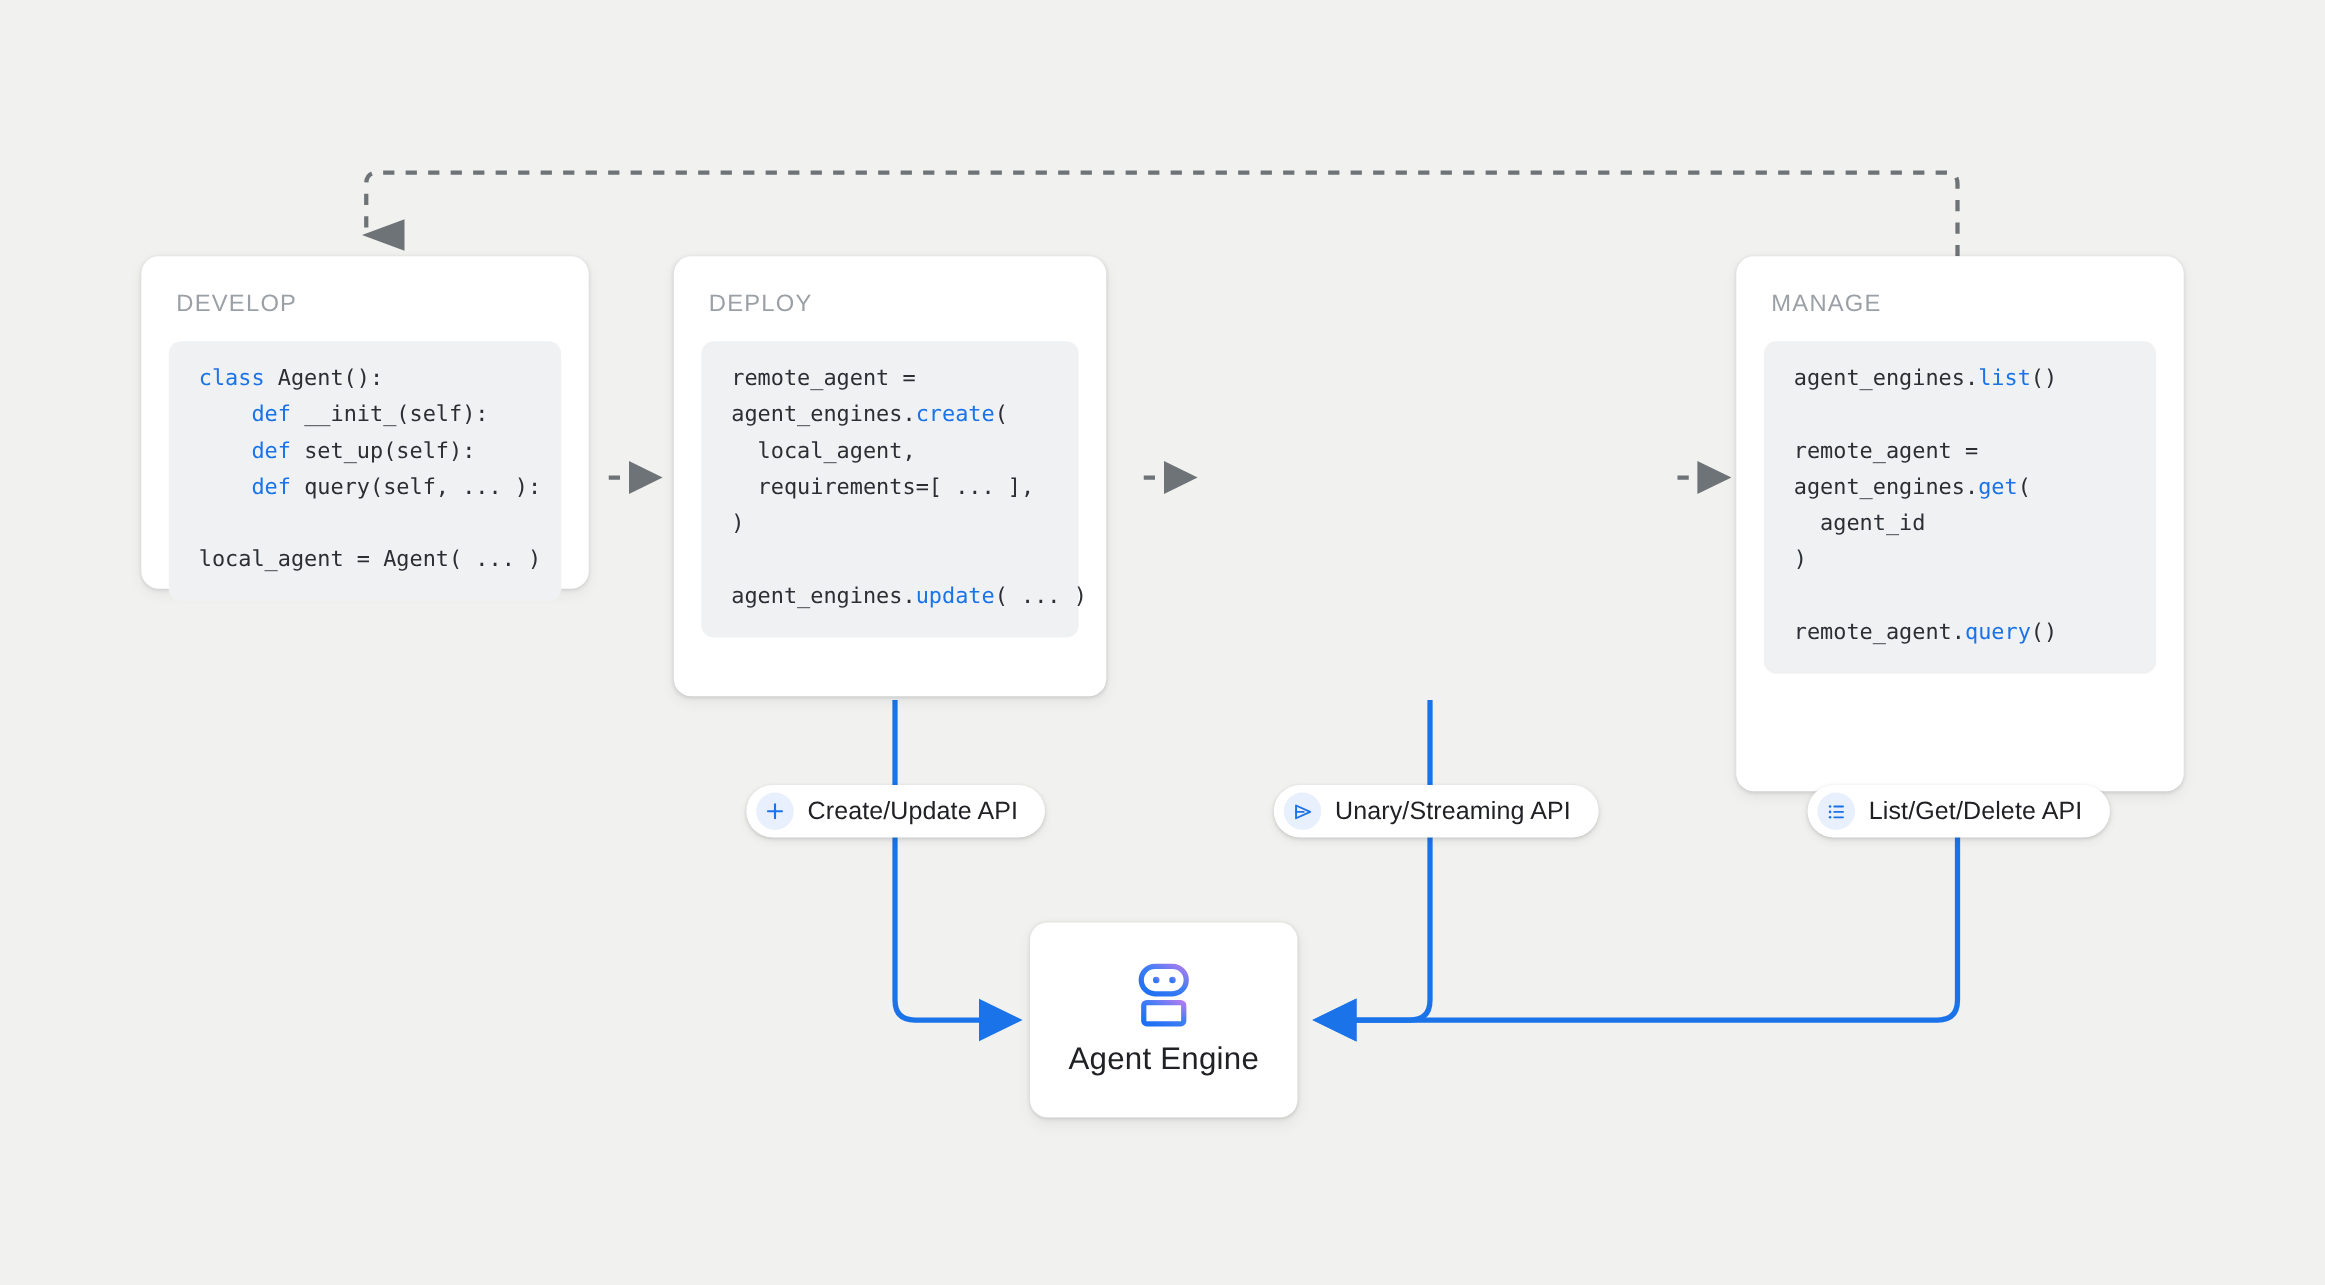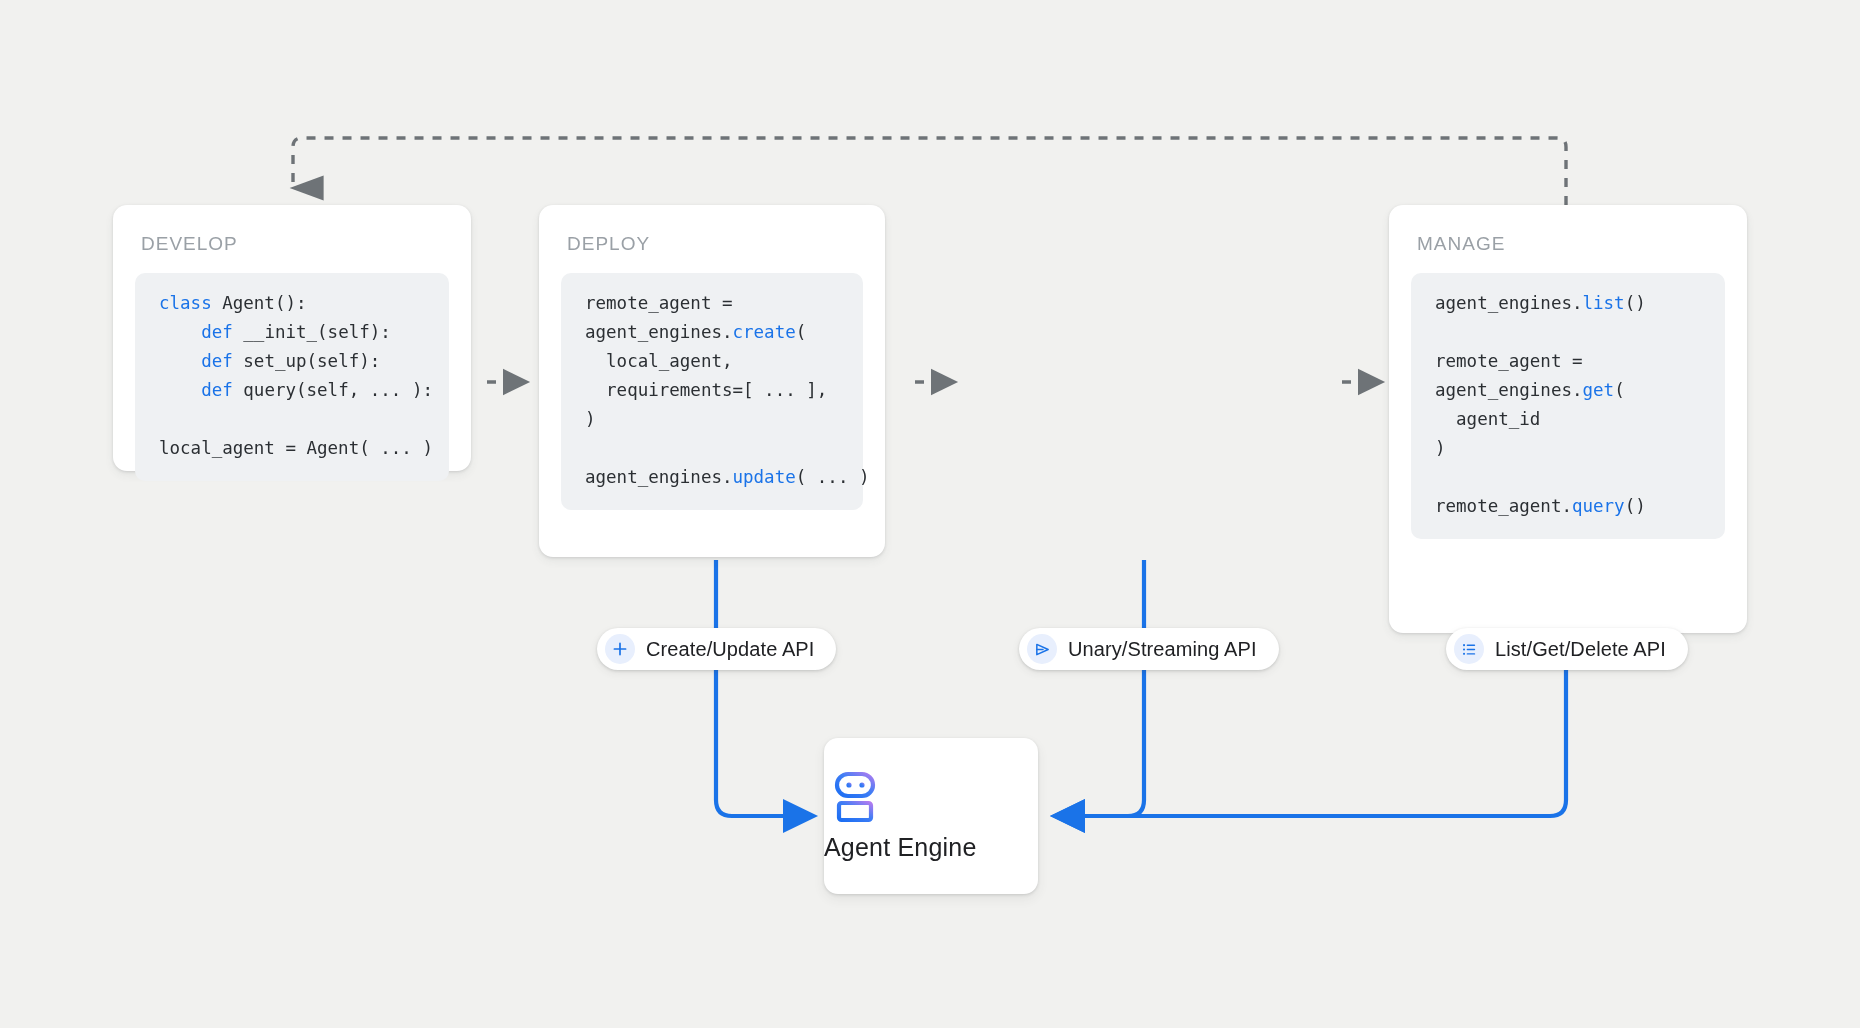"Agent Engine" .engine { align-items: none -> center }
